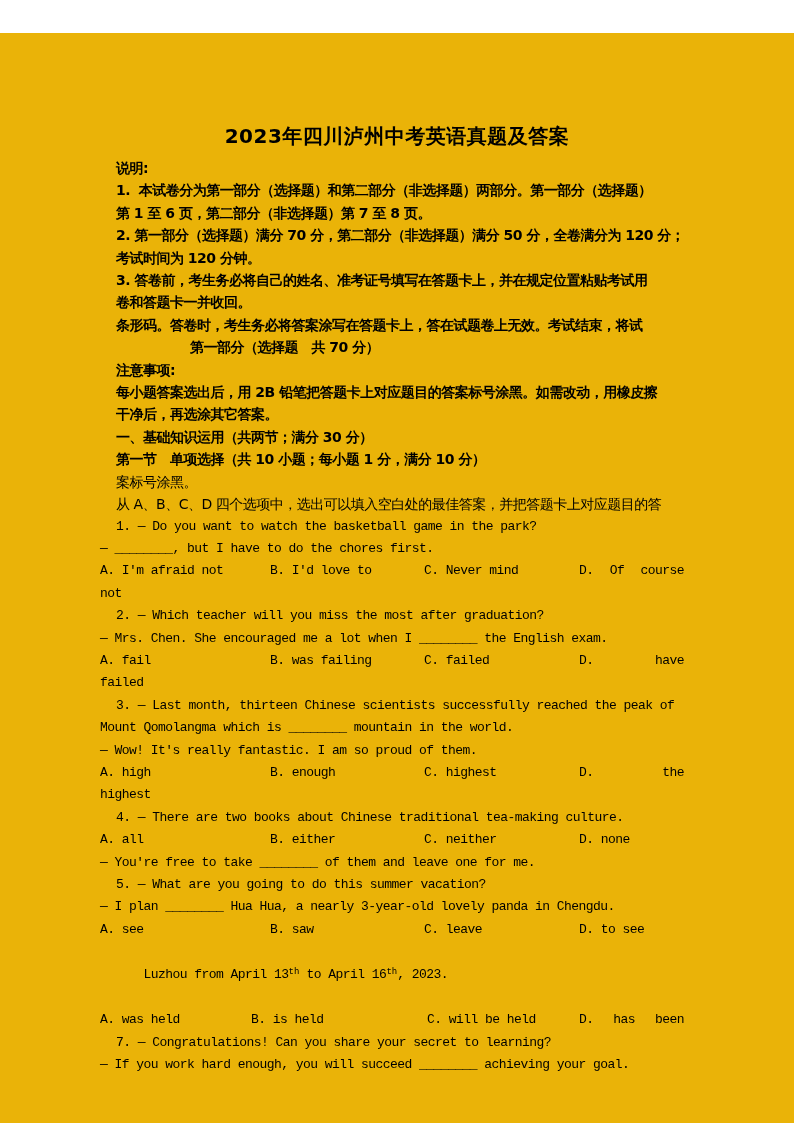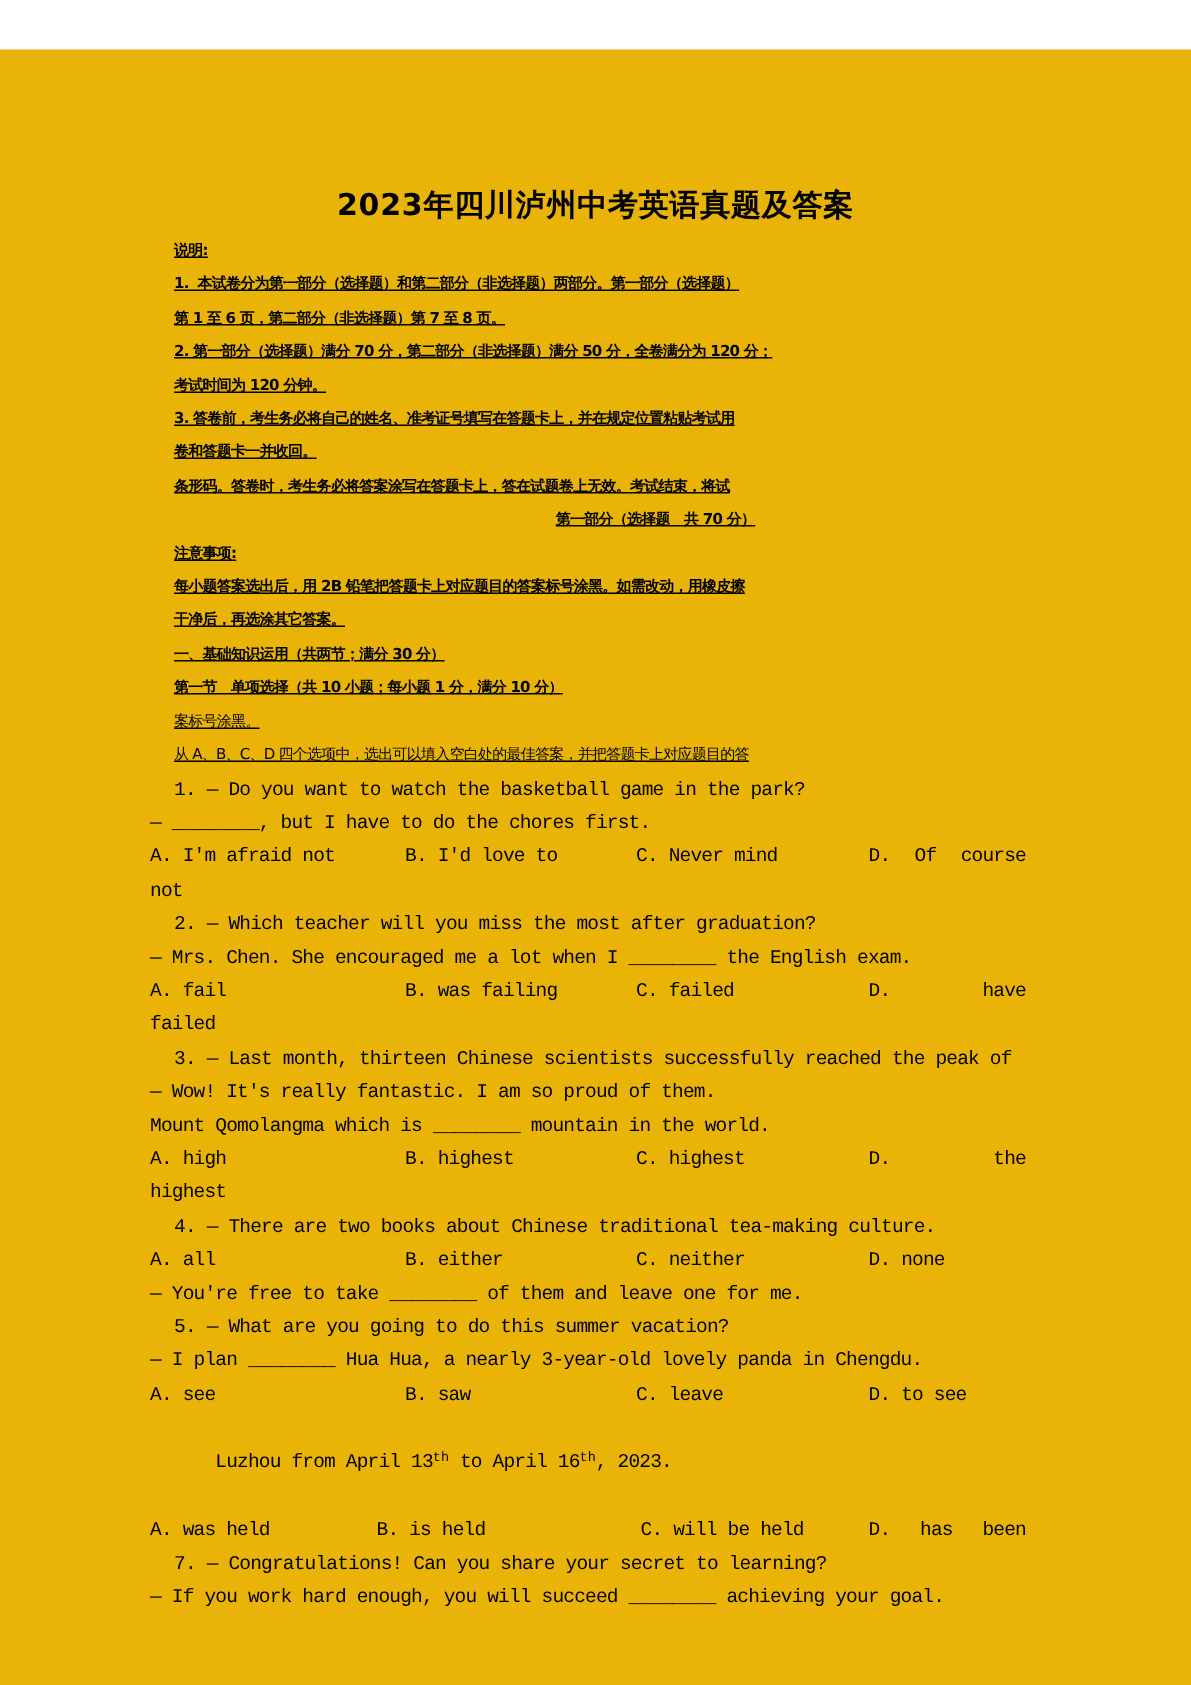"说明:" .cn { font-size: 10px -> 14px; text-decoration: underline -> none }
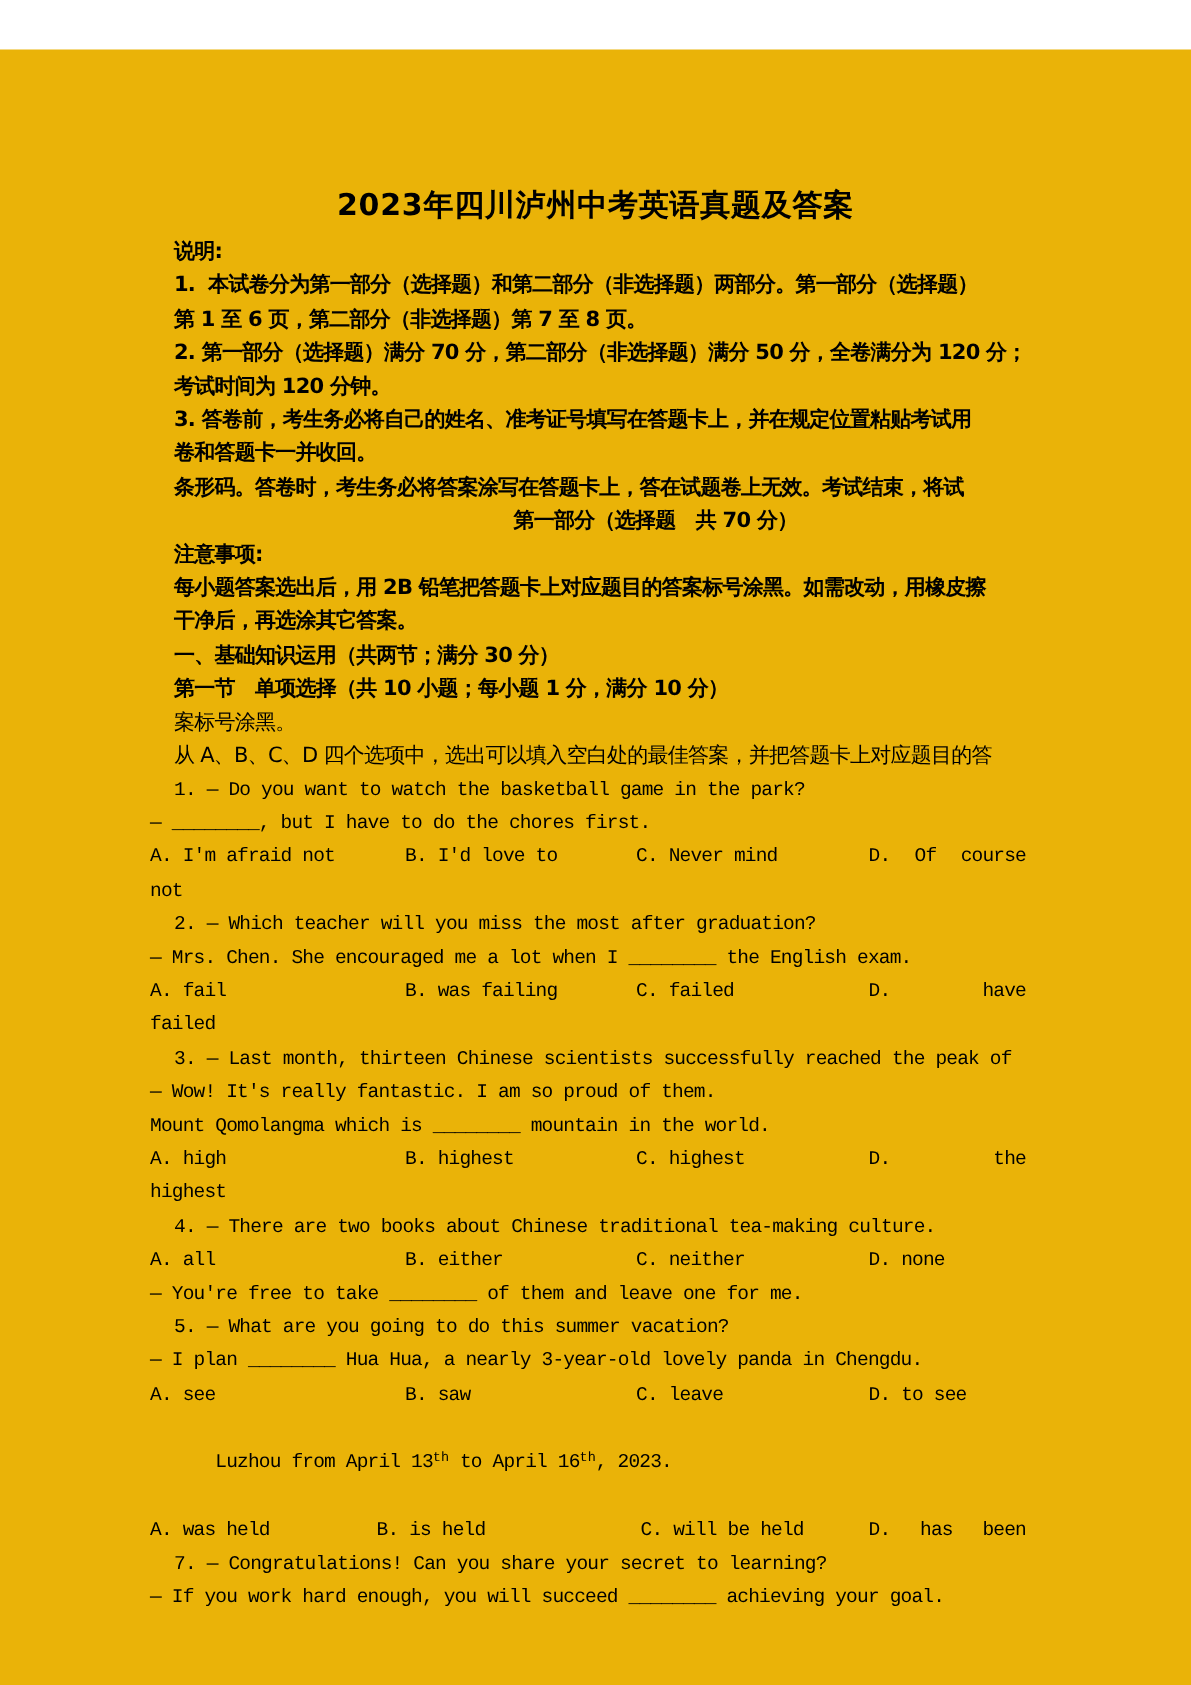"第一部分（选择题 共 70 分）" .center-h { text-align: center -> left }
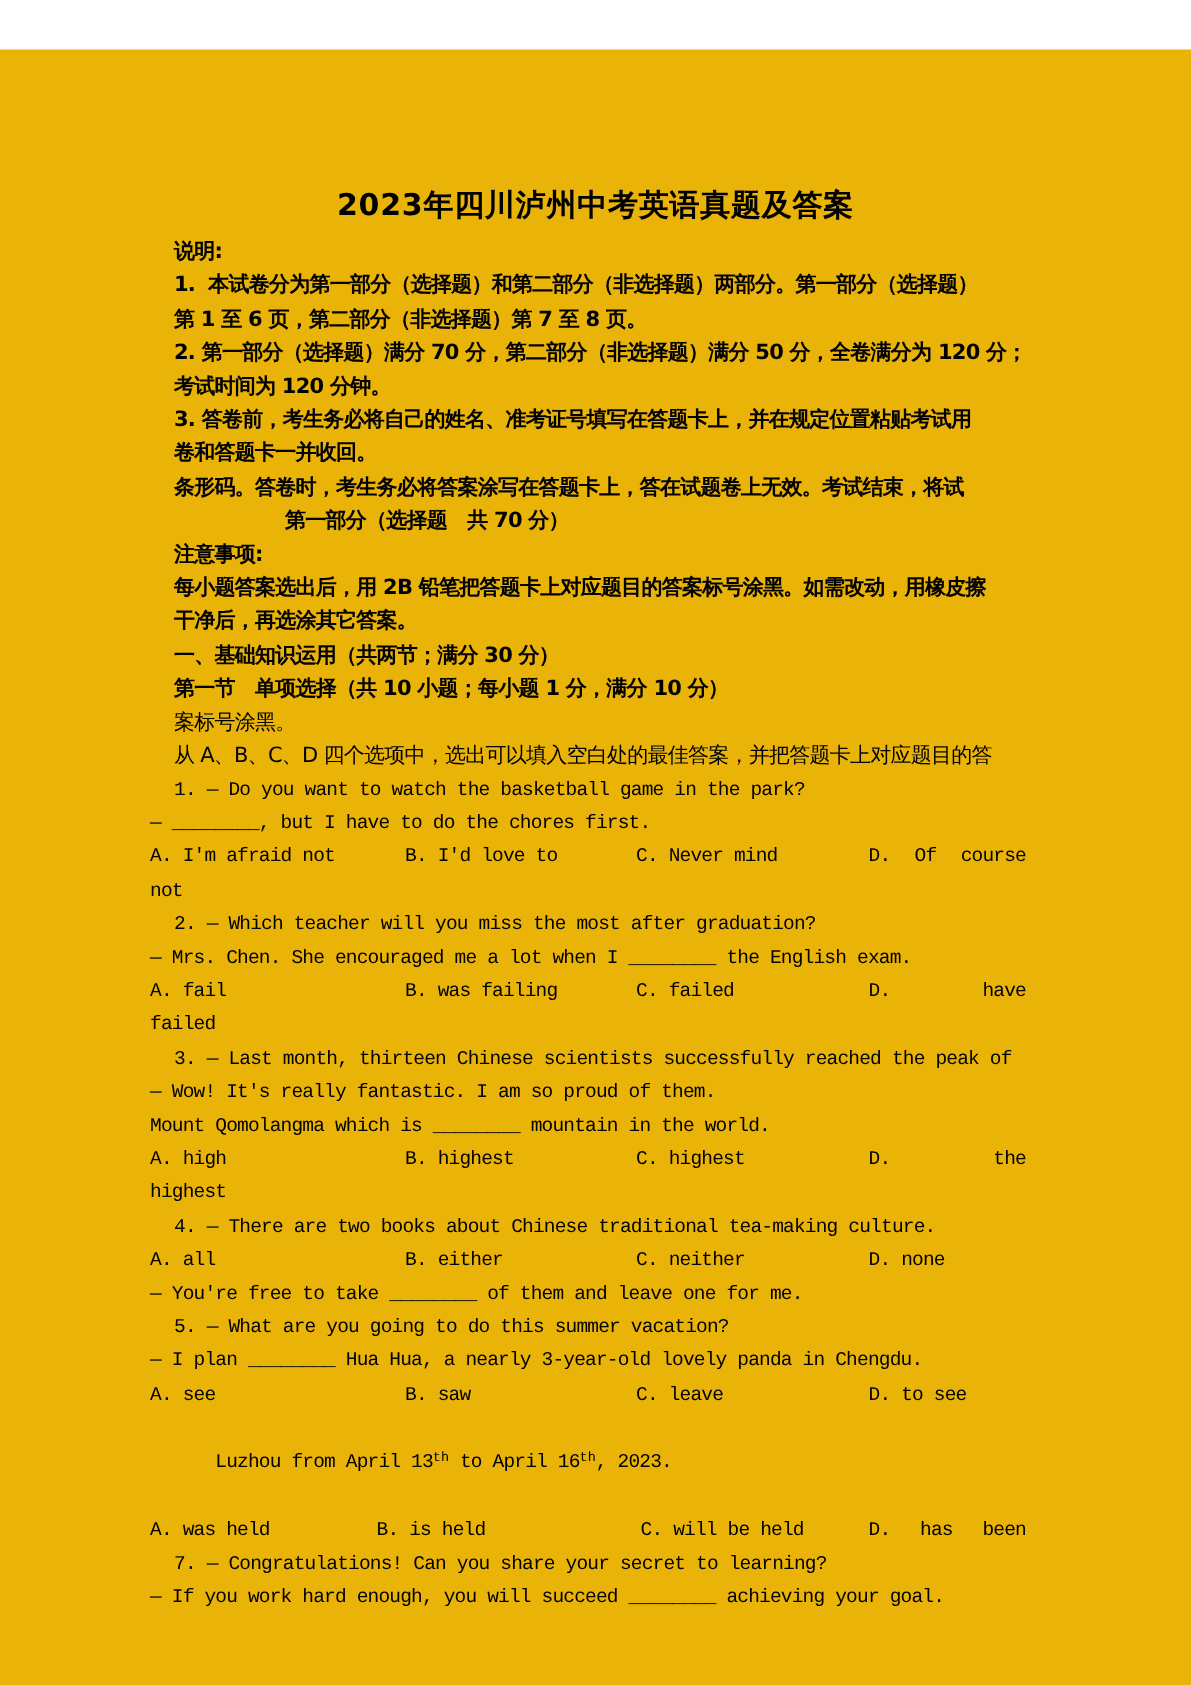"— Wow! It's really fantastic." div.line { order: before "Mount Qomolangma which is ________" -> after "Mount Qomolangma which is ________" }
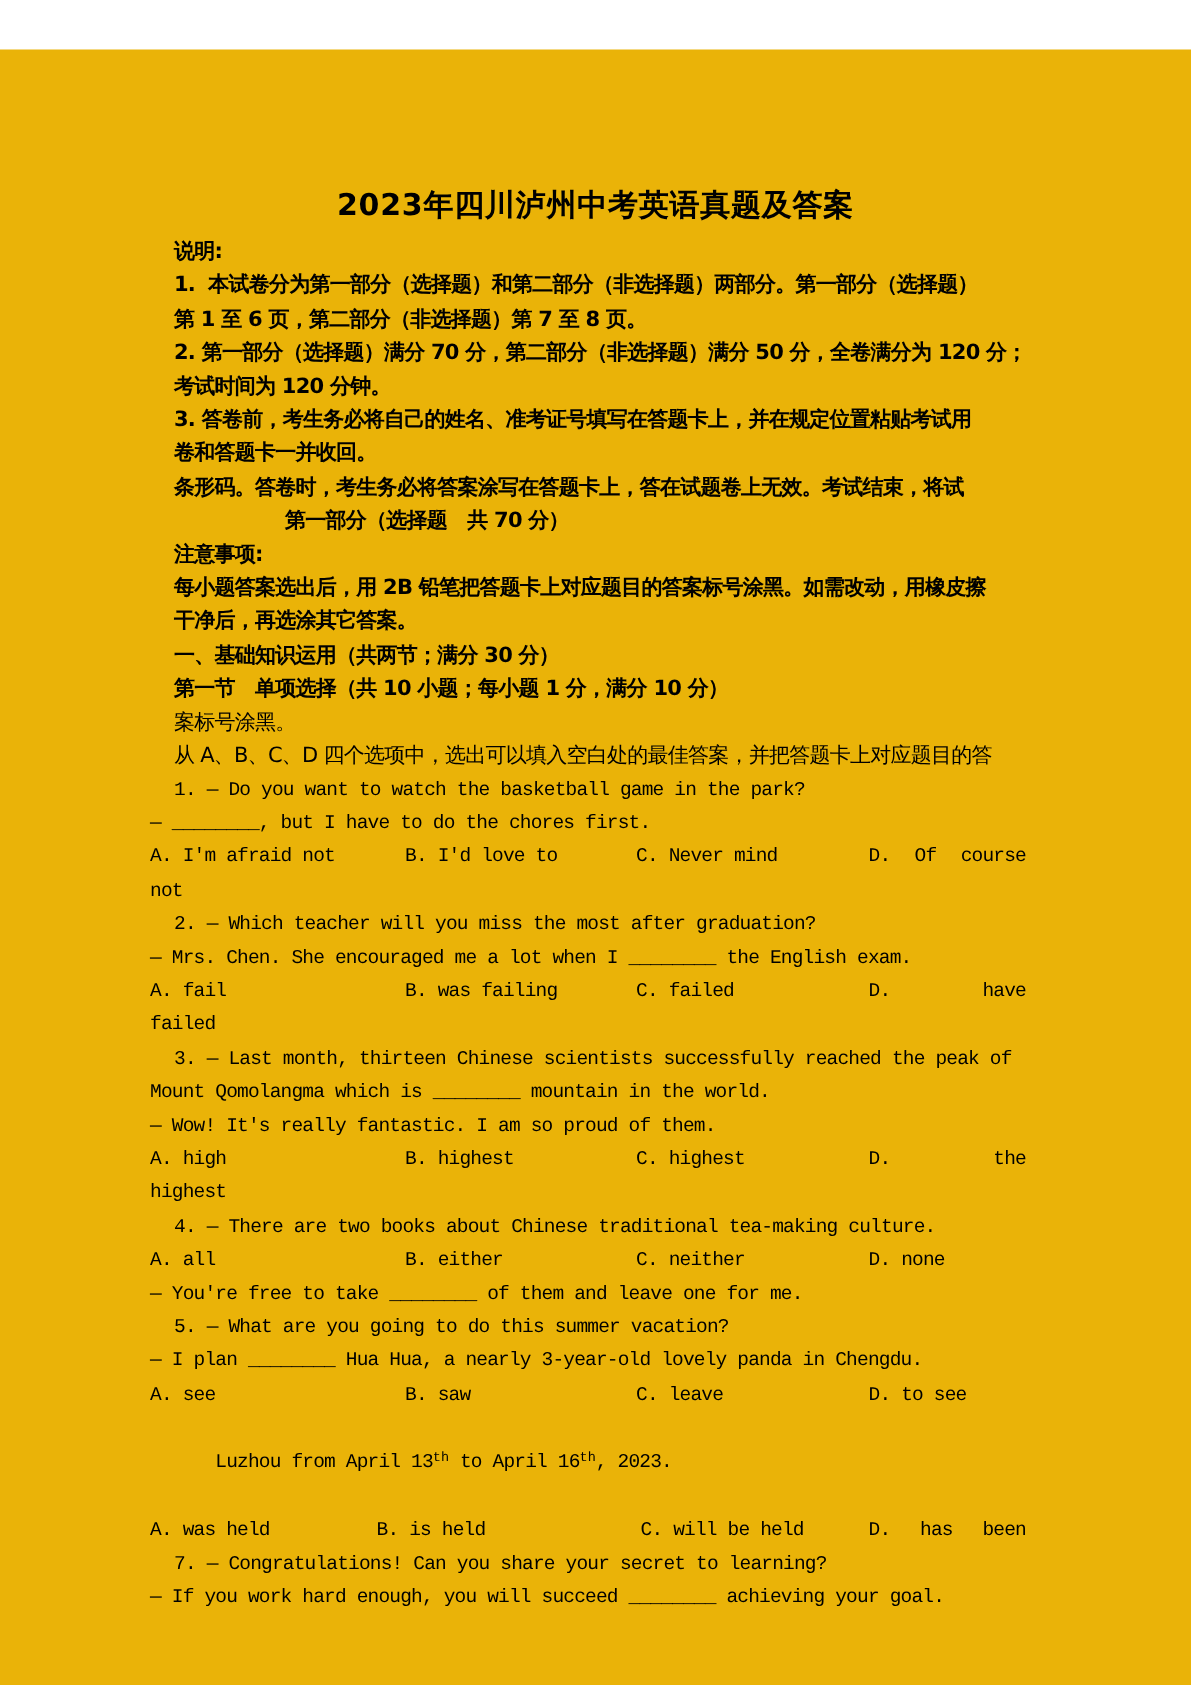"B. highest" span { text: highest -> enough }
